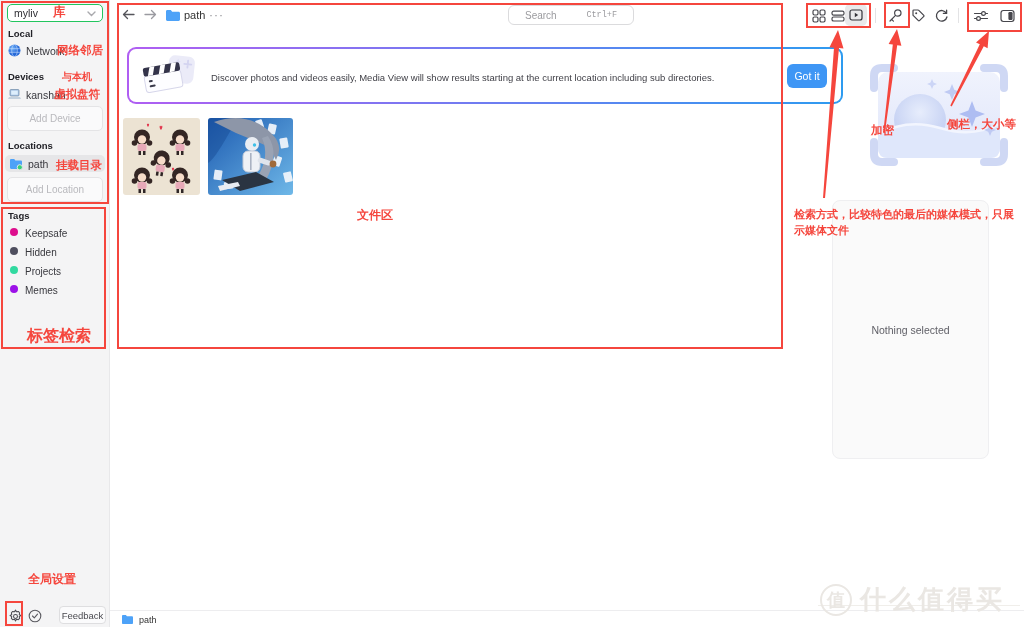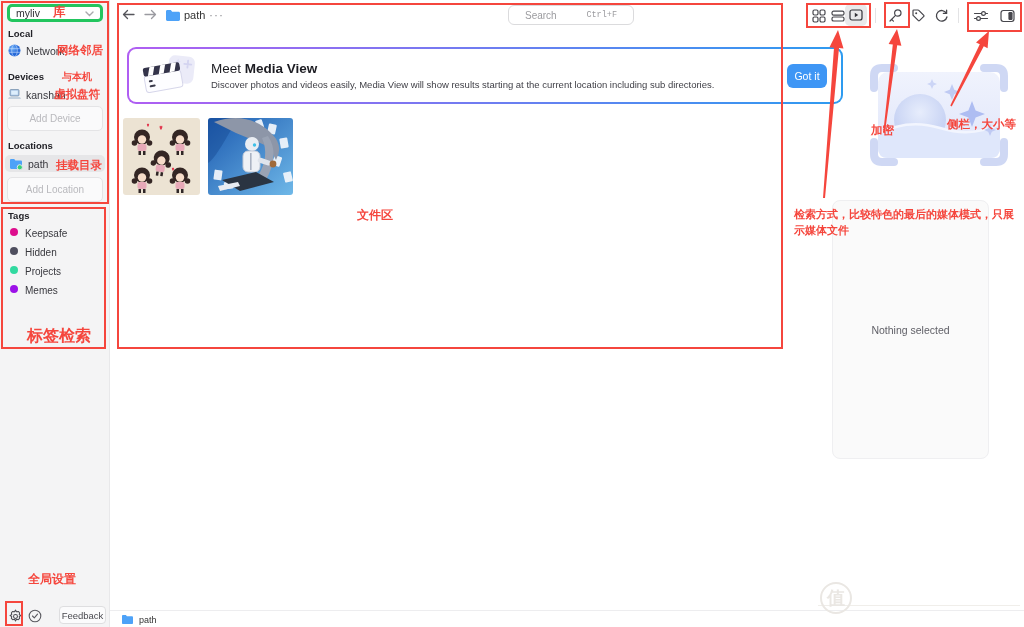"myliv" .lib-dropdown { border: 3px solid #22c55e -> 1px solid #22c55e }
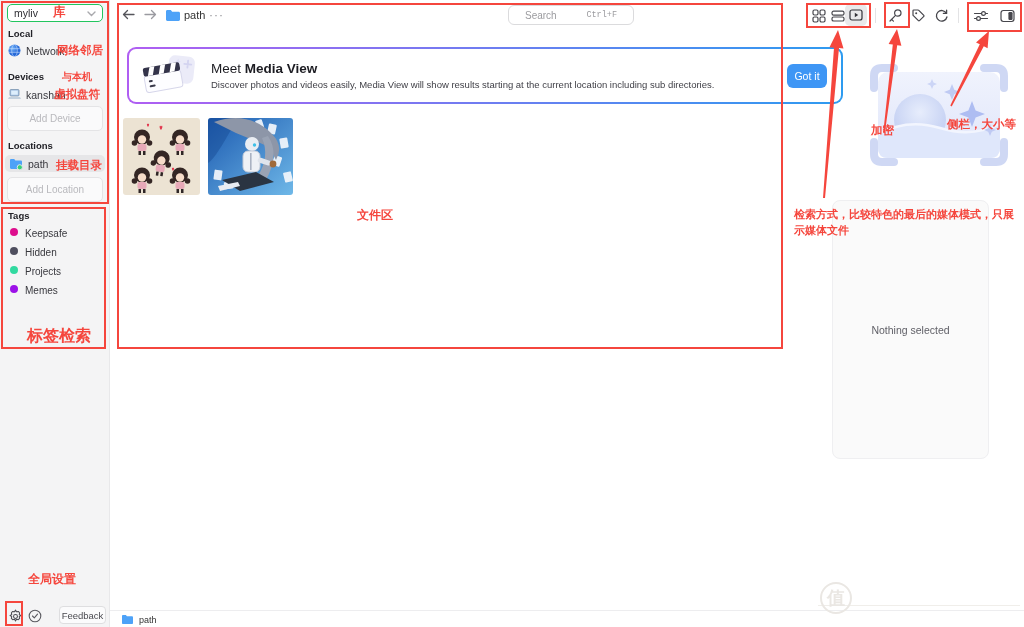"Meet Media View" div.banner-title { html: <div><span>Meet </span><b>Media View</b></div> -> none }
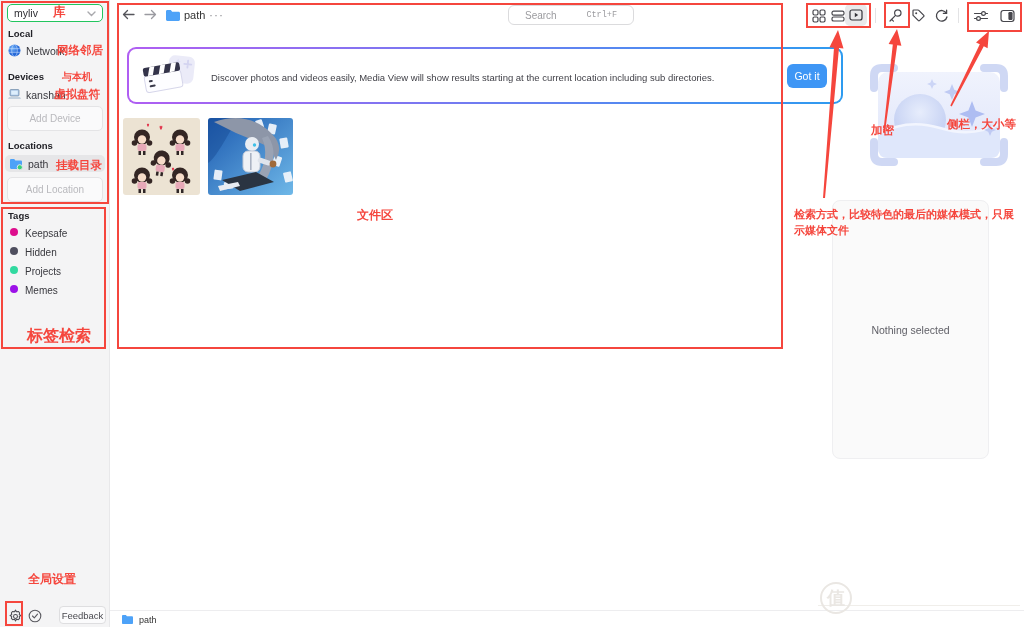"什么值得买" span.wm-text { html: none -> <span>什么值得买</span> }
